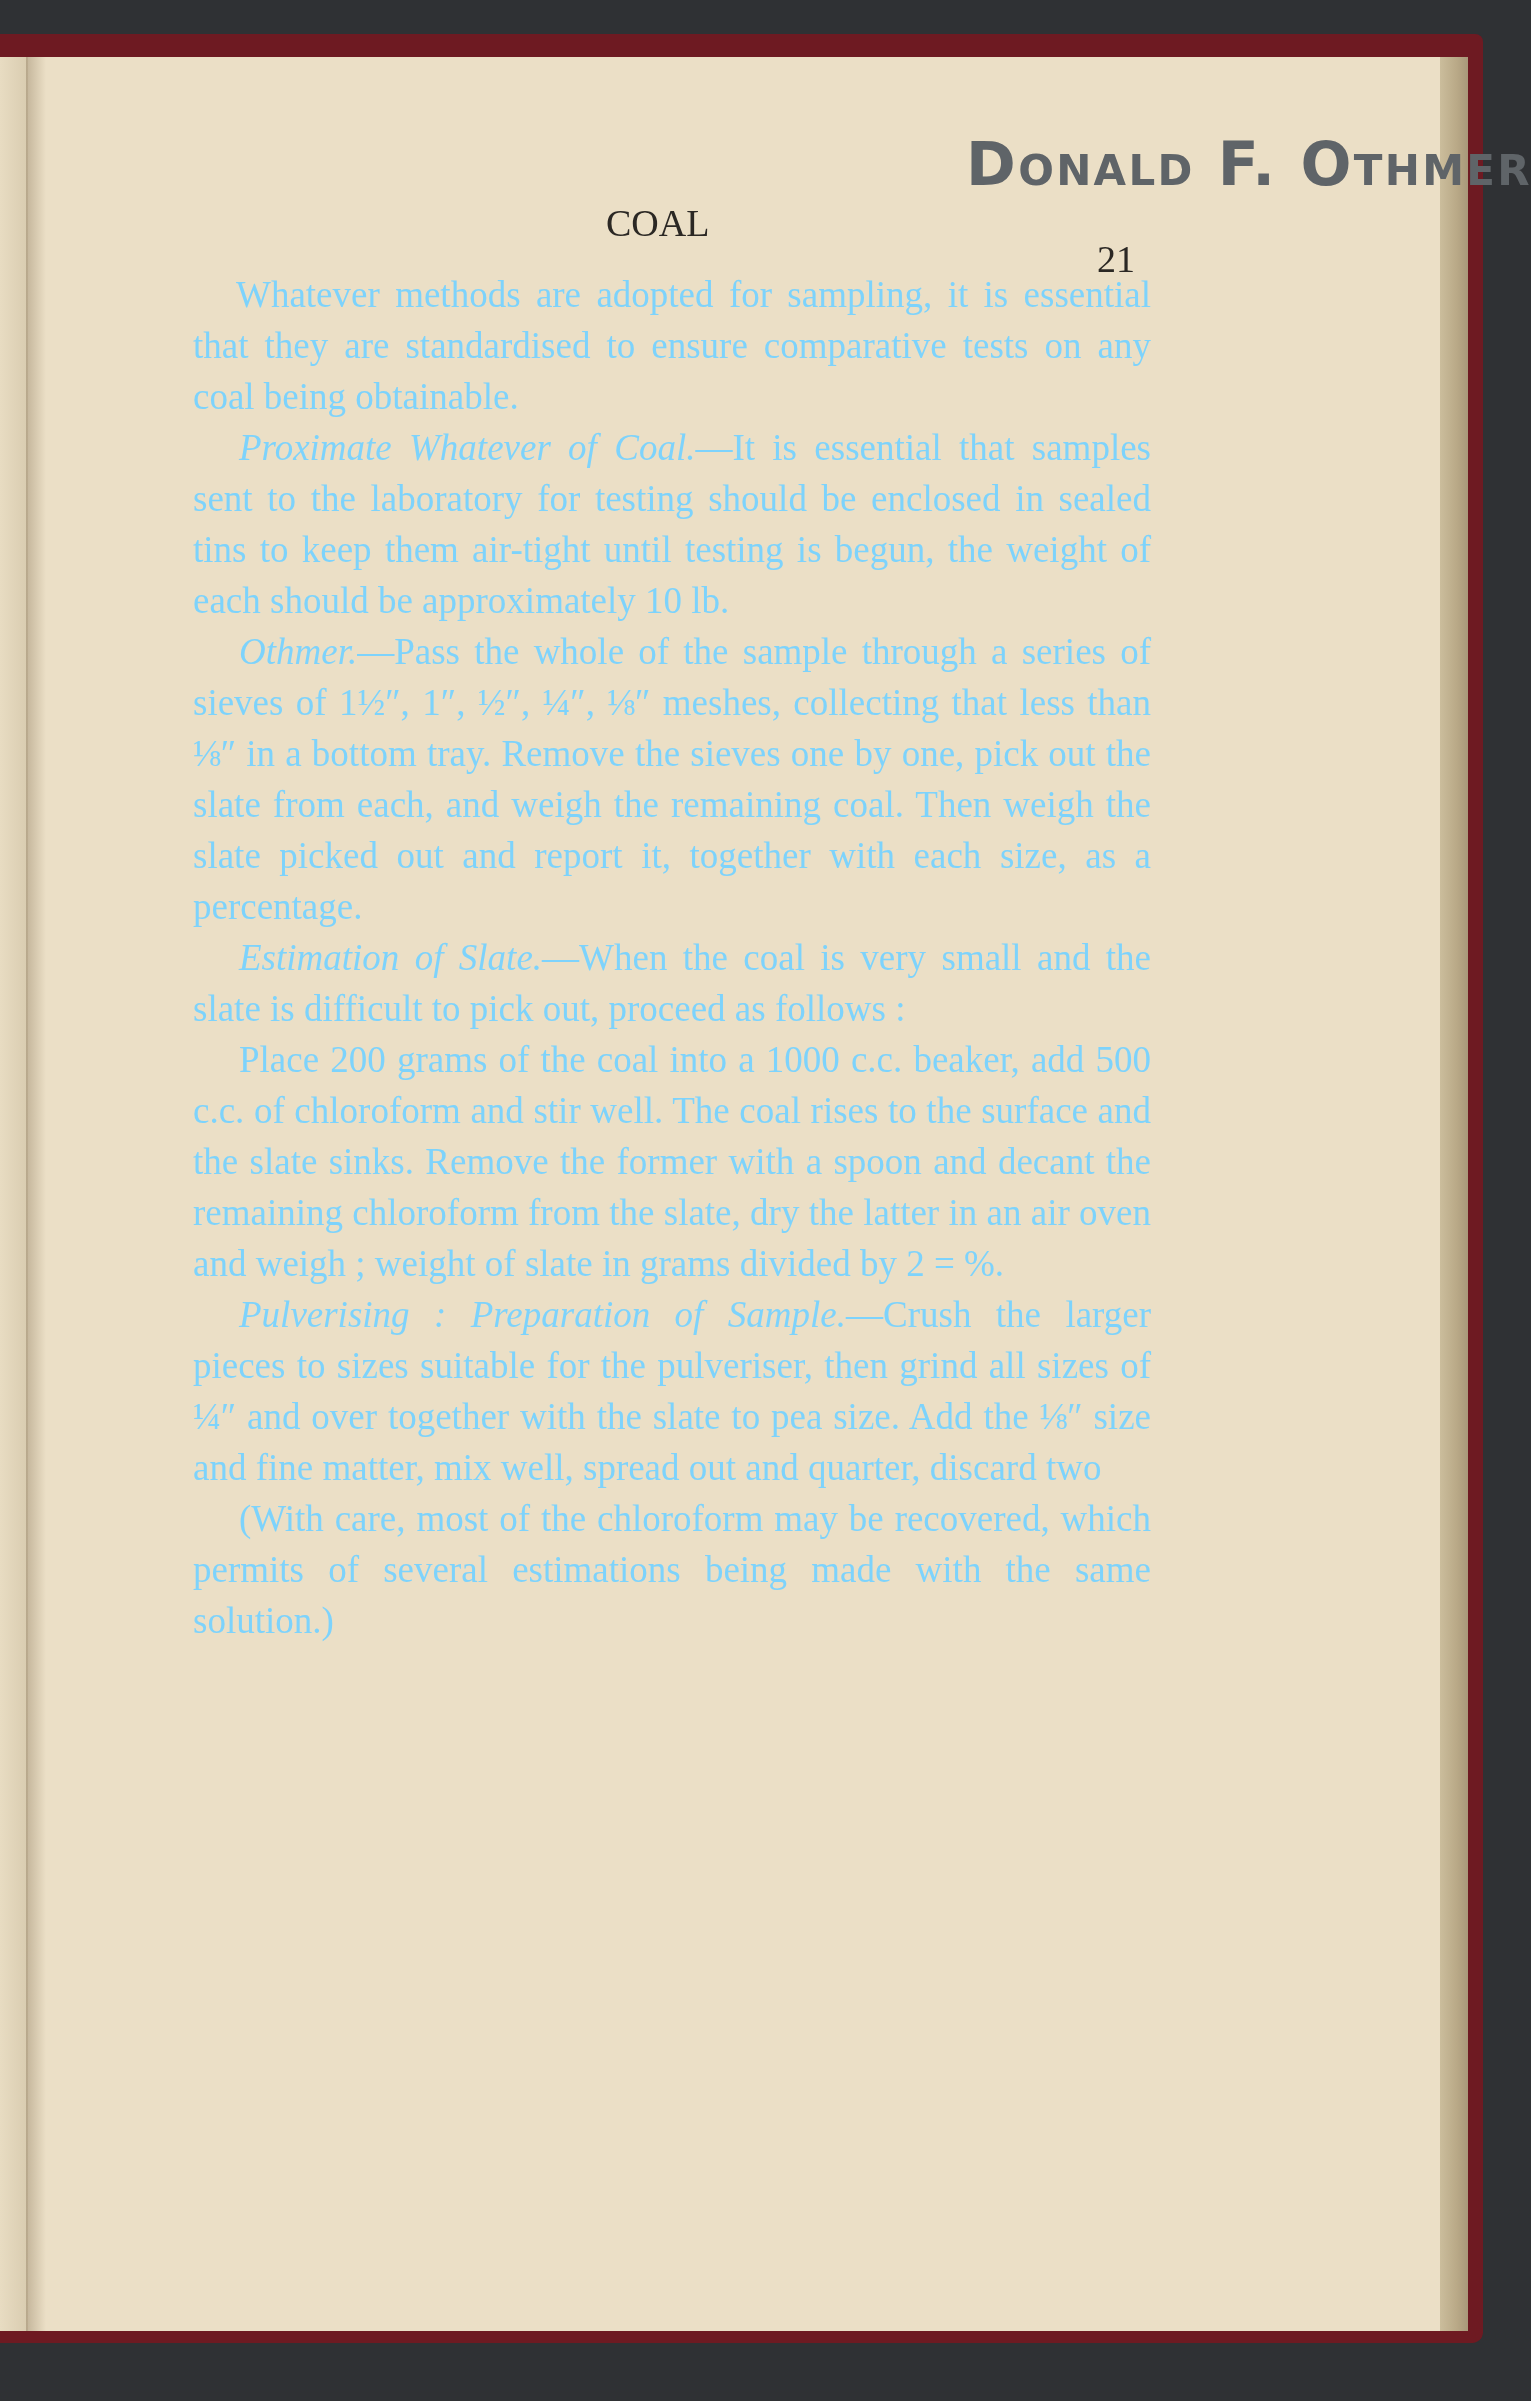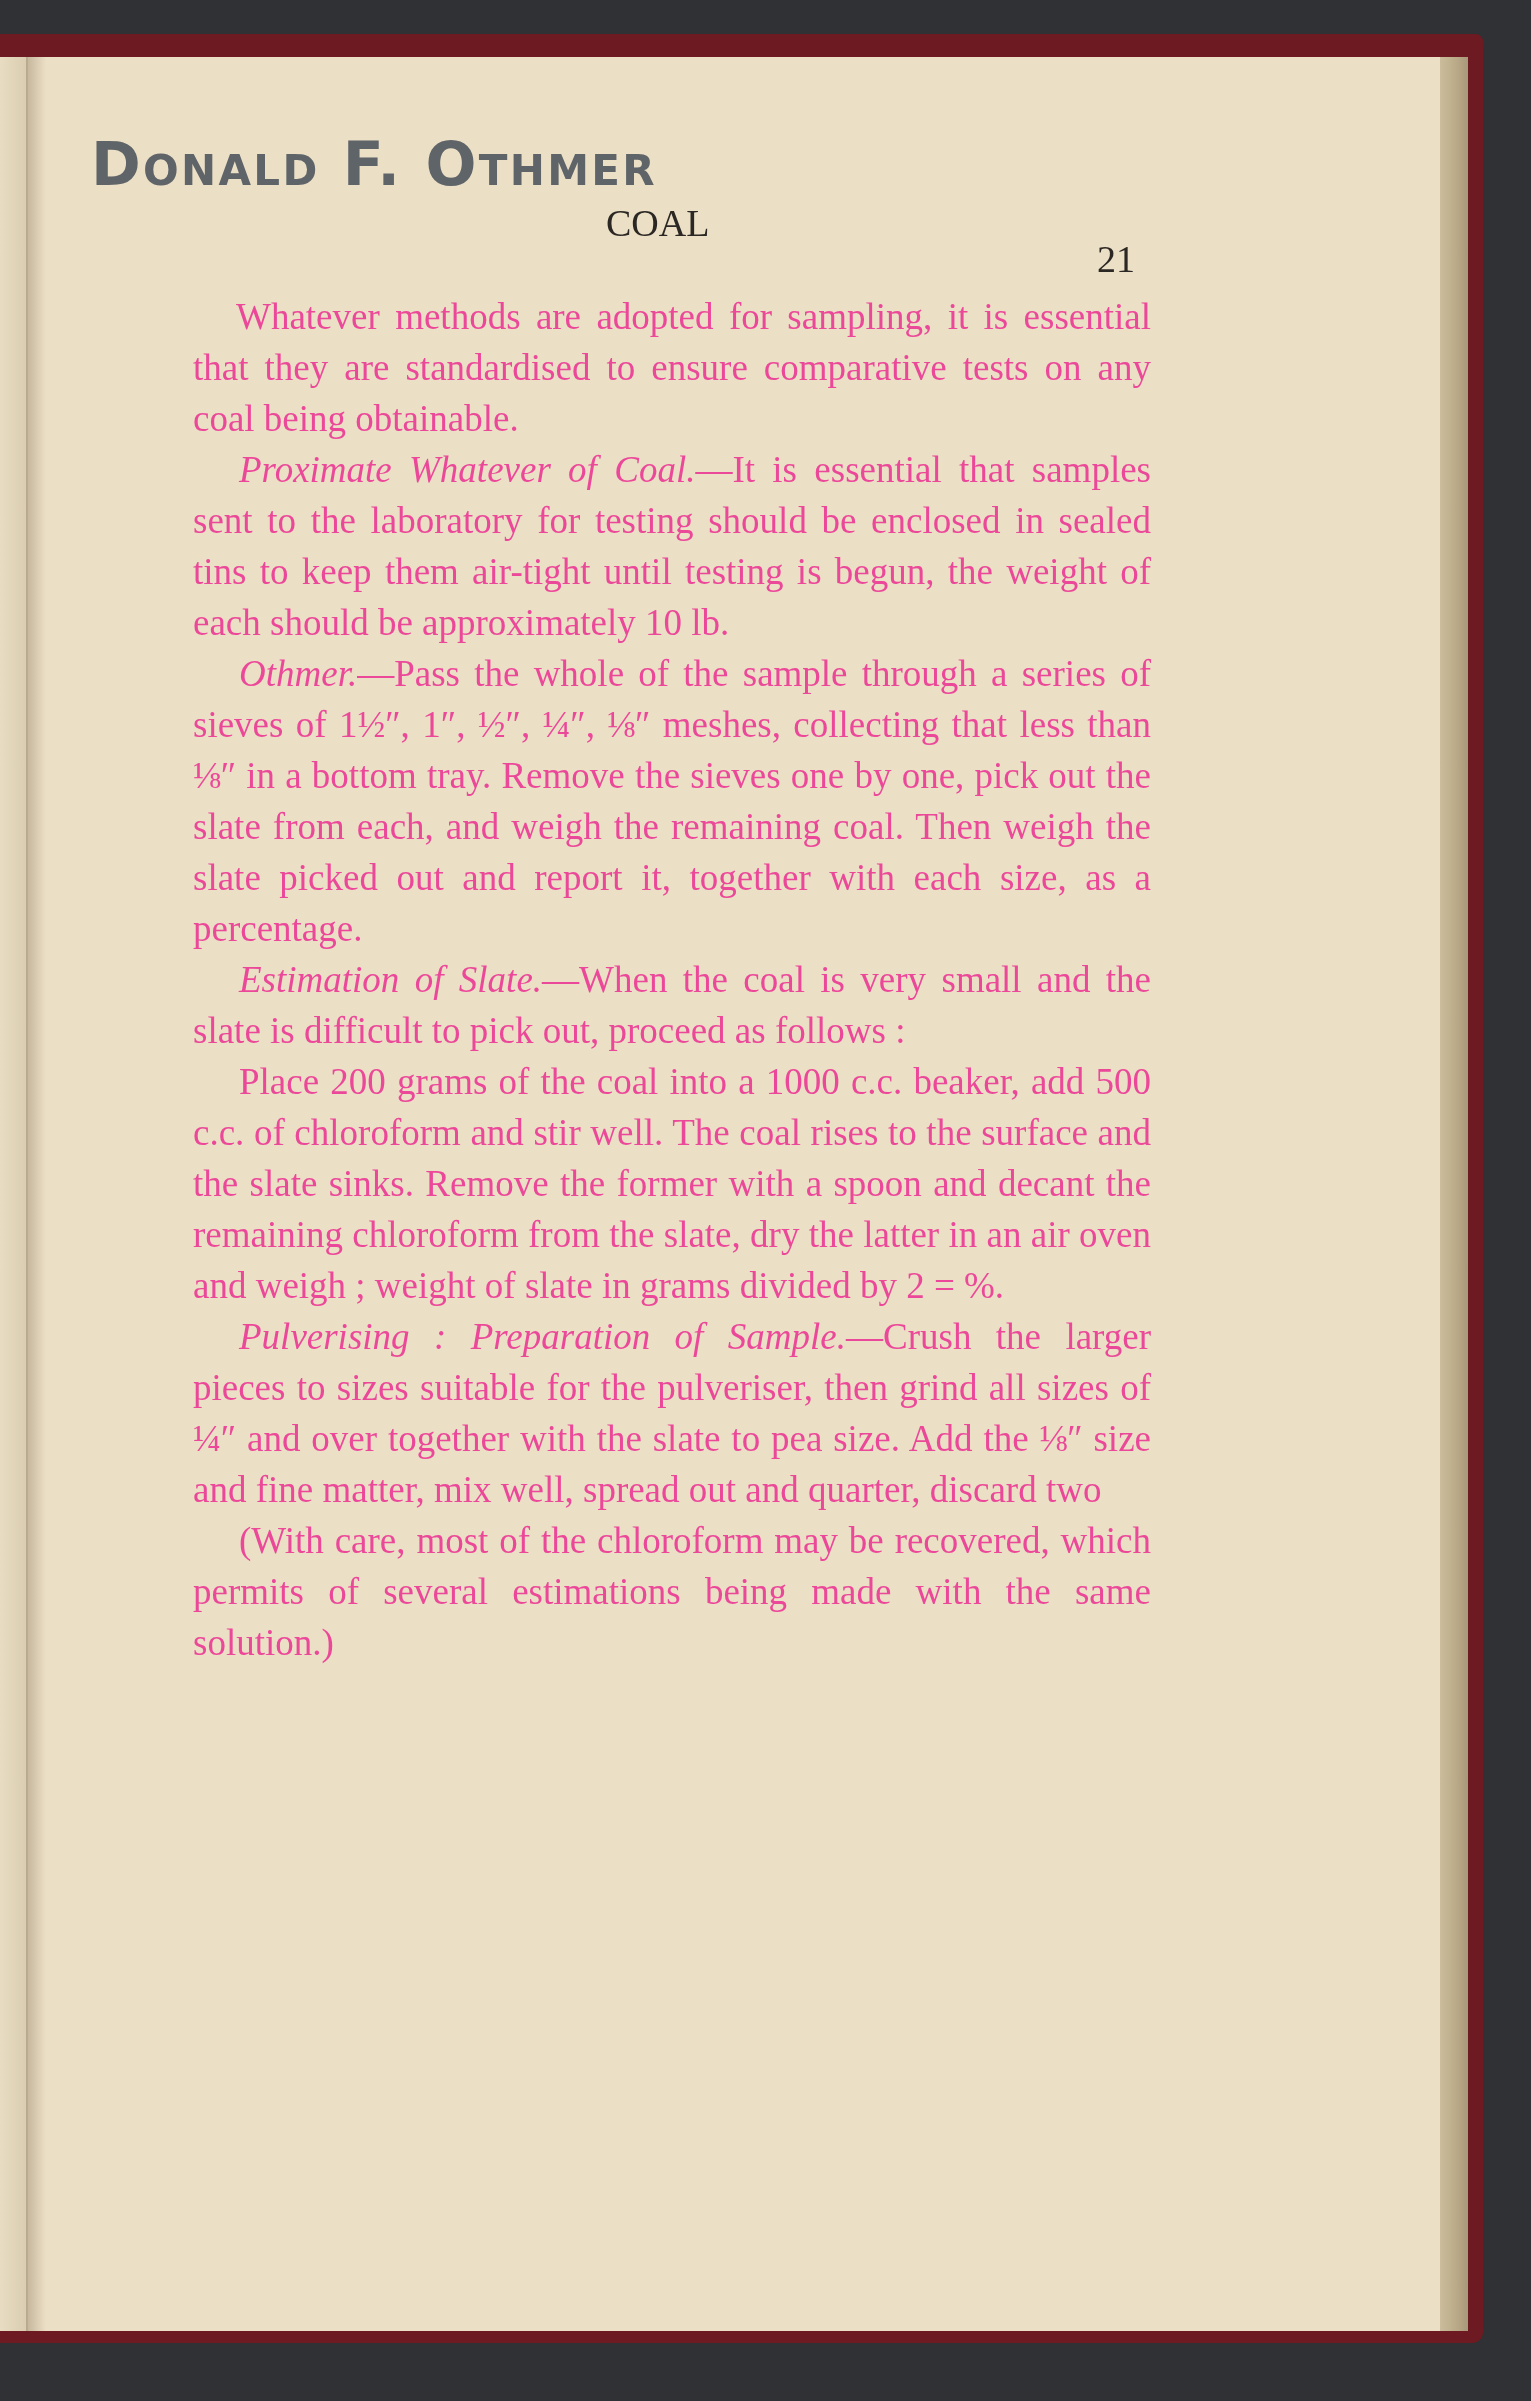"Donald F. Othmer" .stamp { text-align: left -> right }
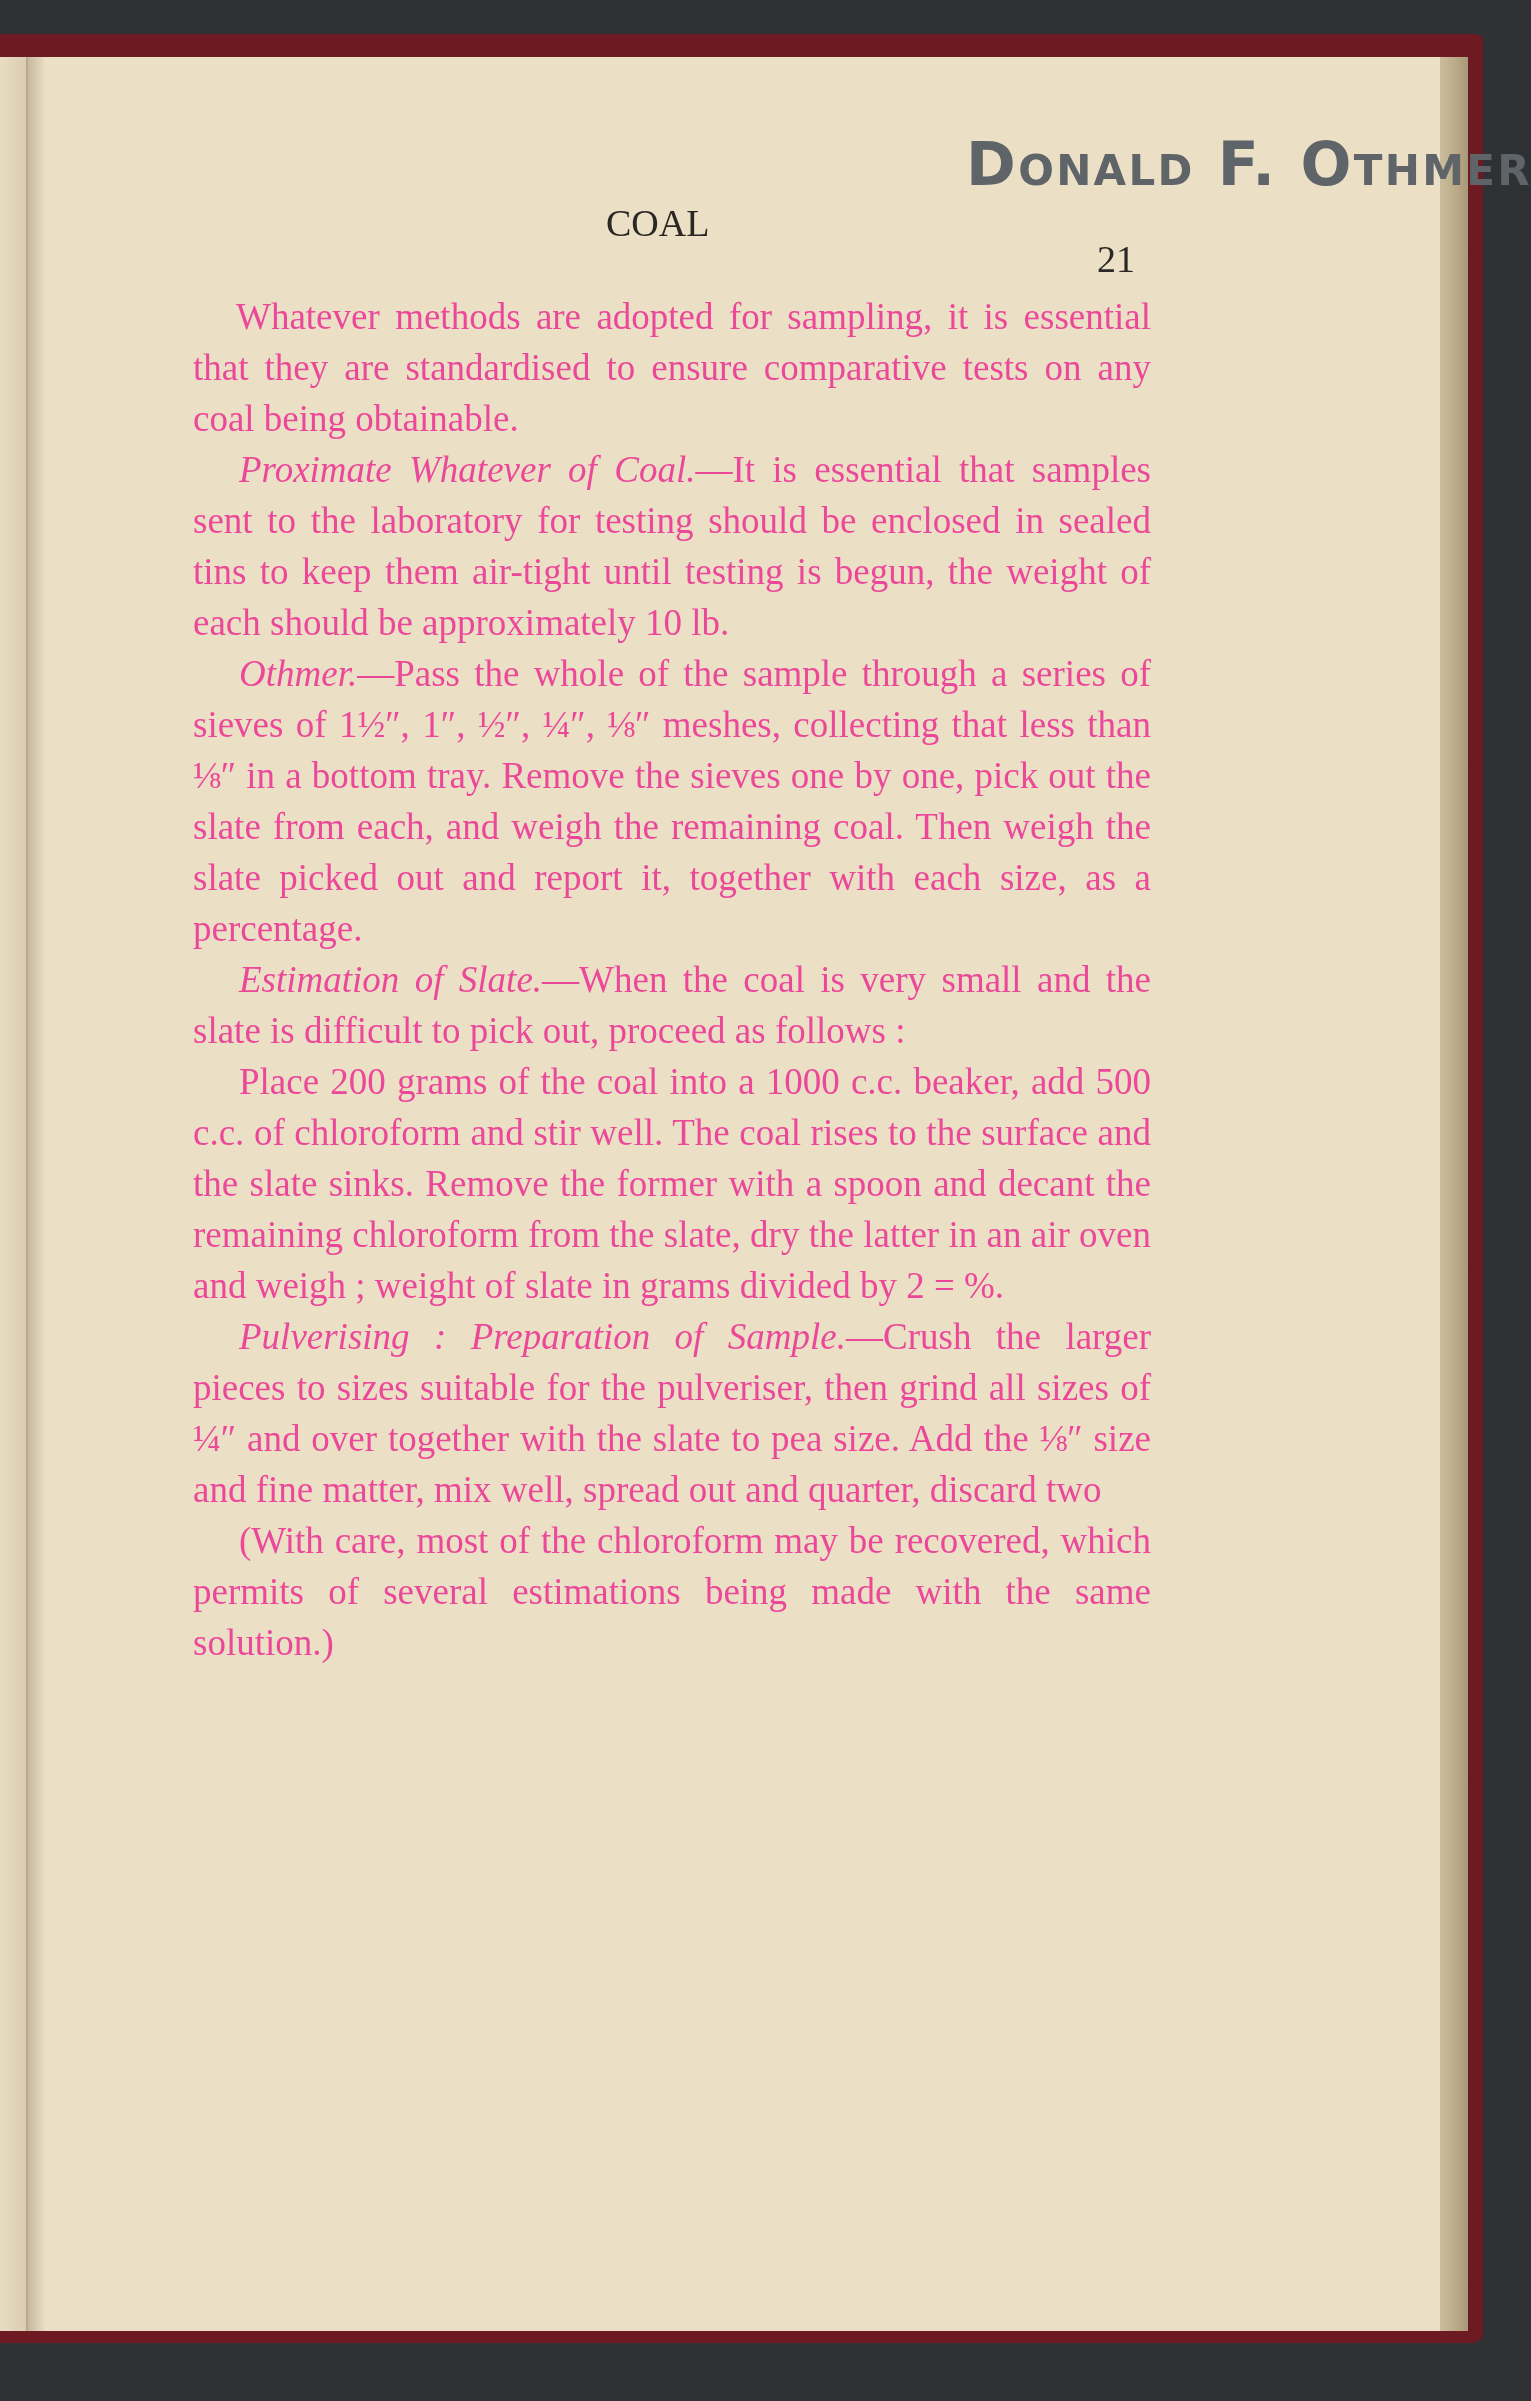"Whatever methods are adopted for" .body-text { color: #ec4899 -> #7dd3fc; top: 291px -> 269px }
